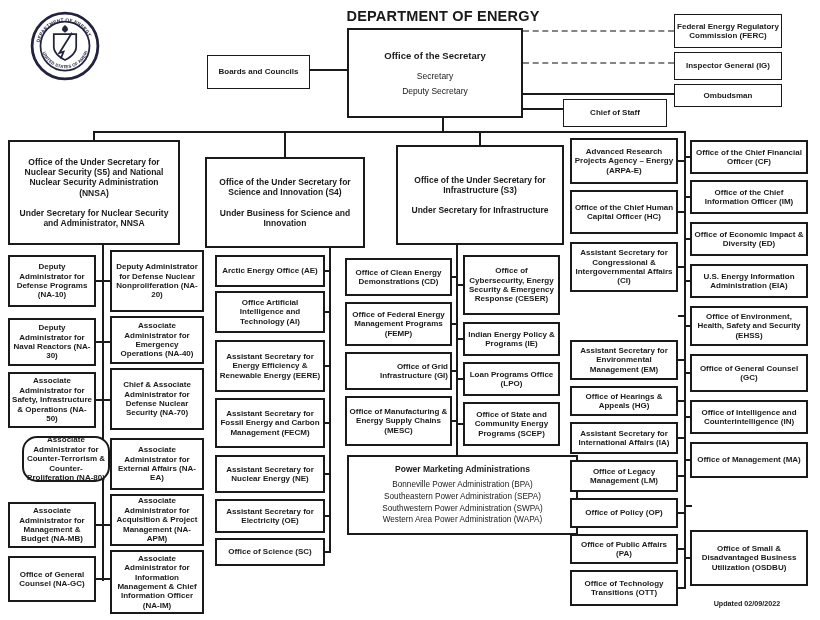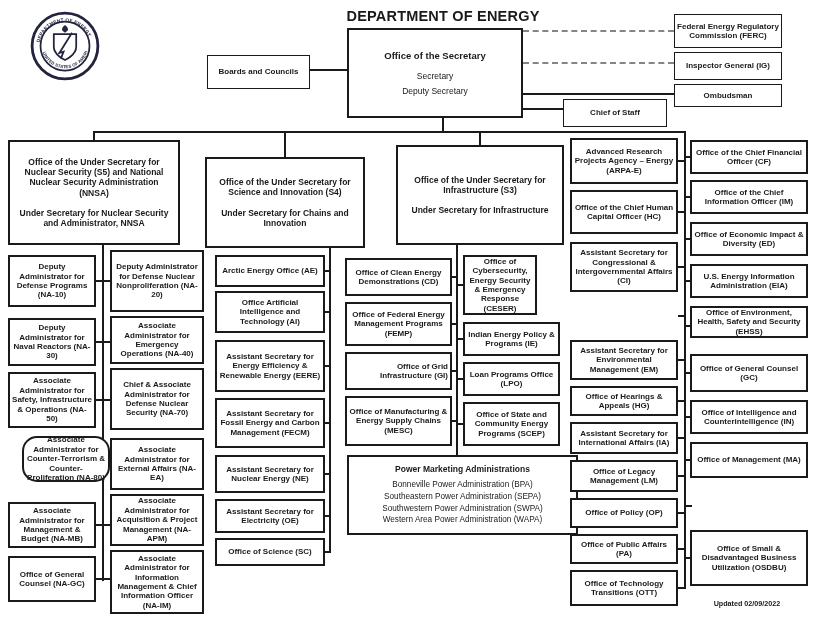"Under Secretary for Chains and" div { text: Secretary for Chains -> Business for Science }
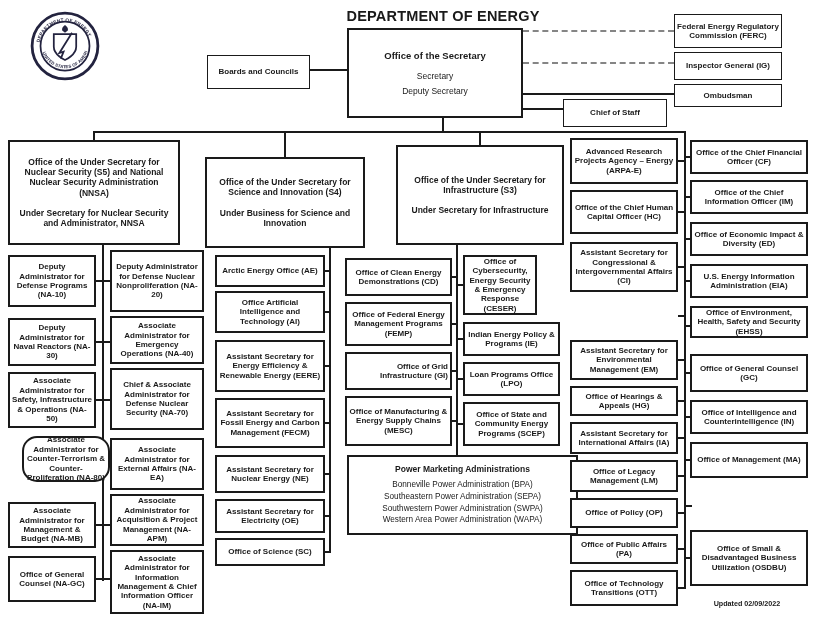"Office of Cybersecurity, Energy Security" div.box { width: 74px -> 97px }
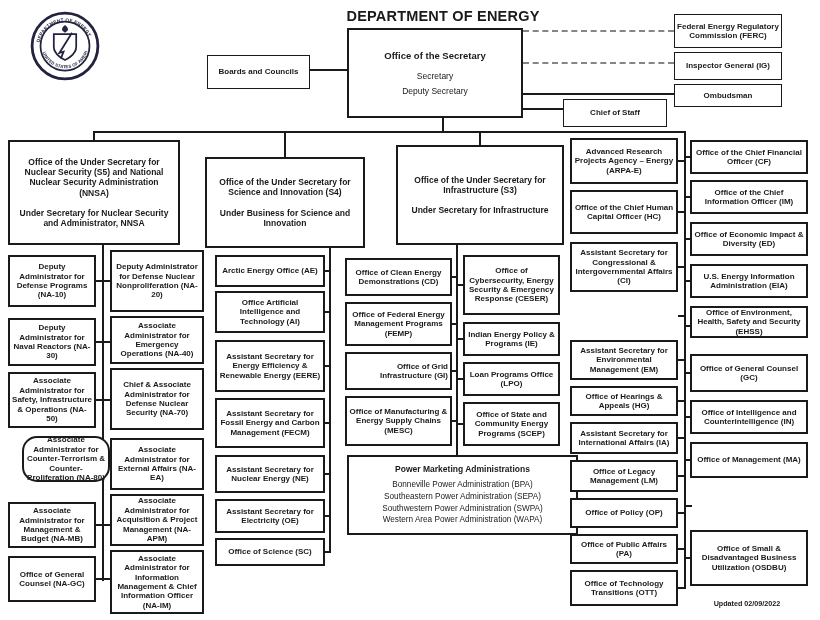"Office of Environment, Health, Safety" div.box { height: 32px -> 40px }
